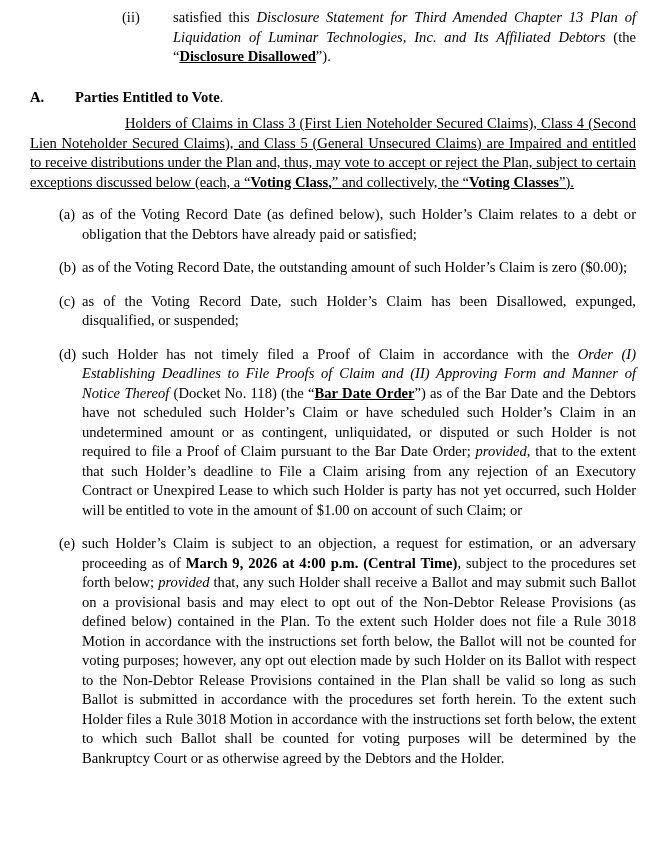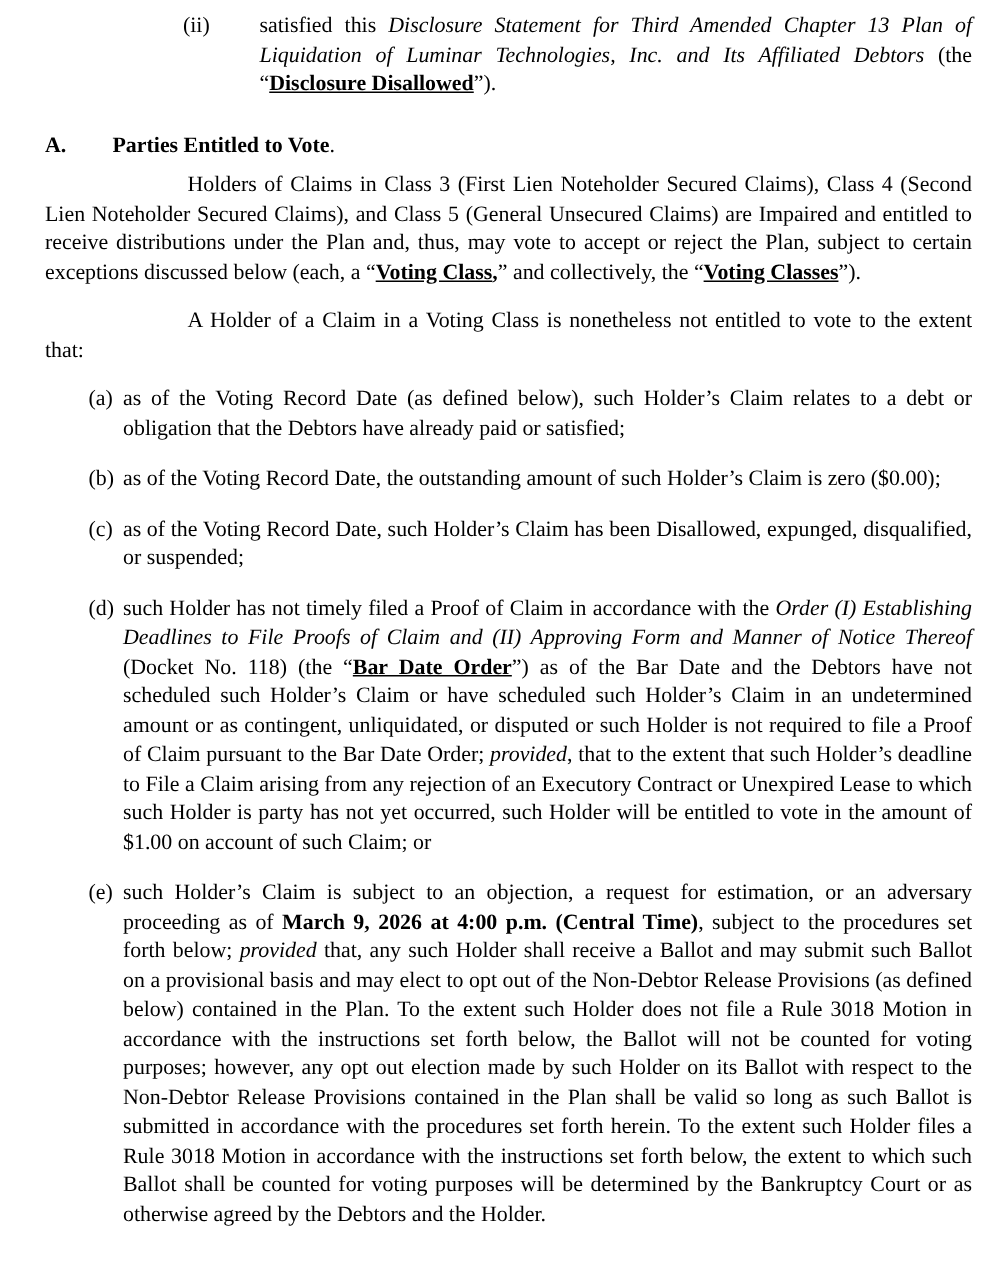"(ii)" .block { margin: 0 0 13px 0 -> 0 12px 13px 0 }
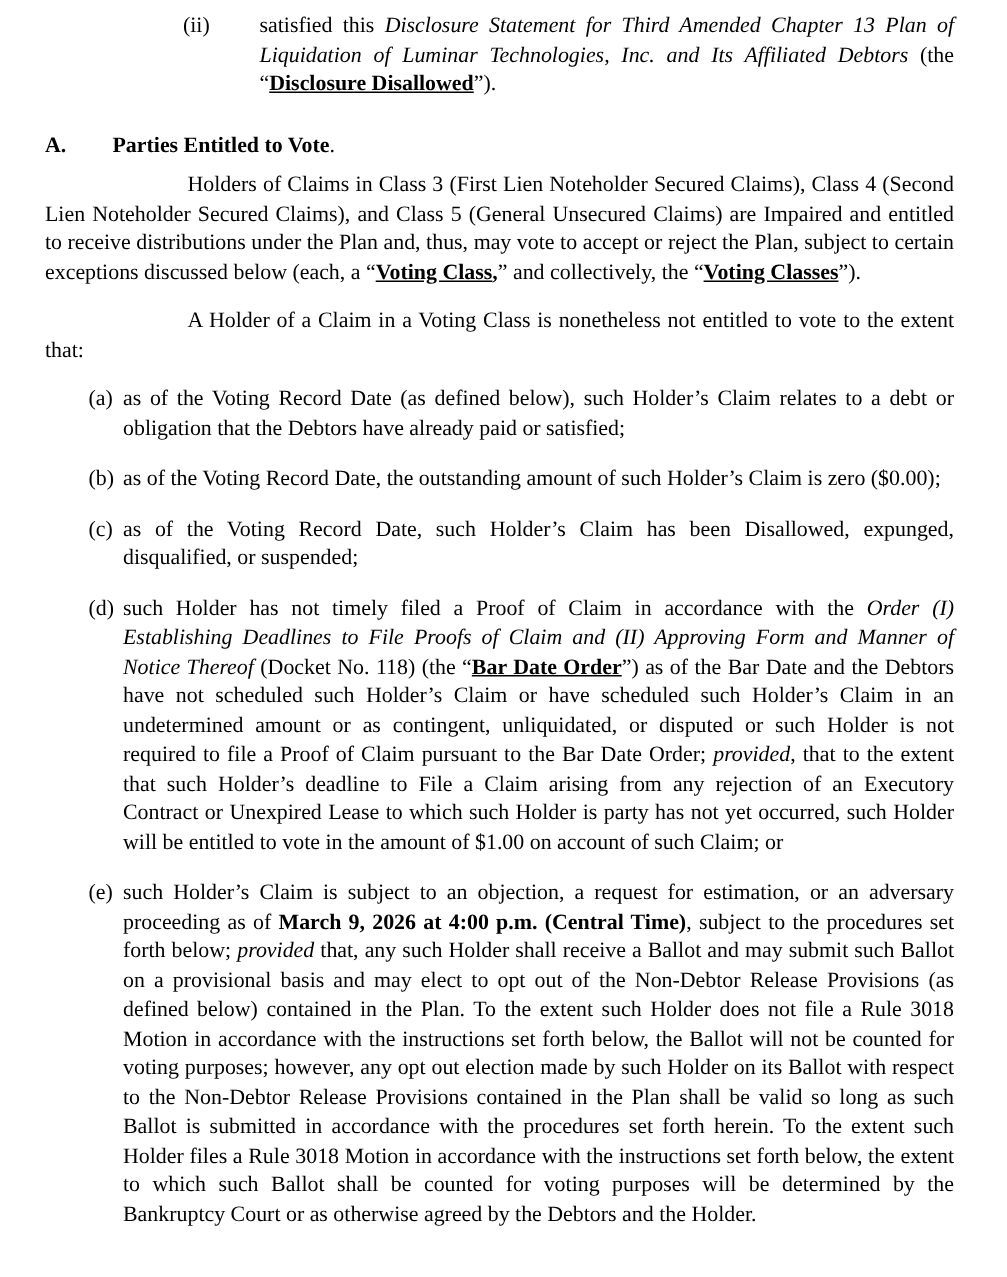"Holders of Claims in Class" .para { text-decoration: none -> underline }
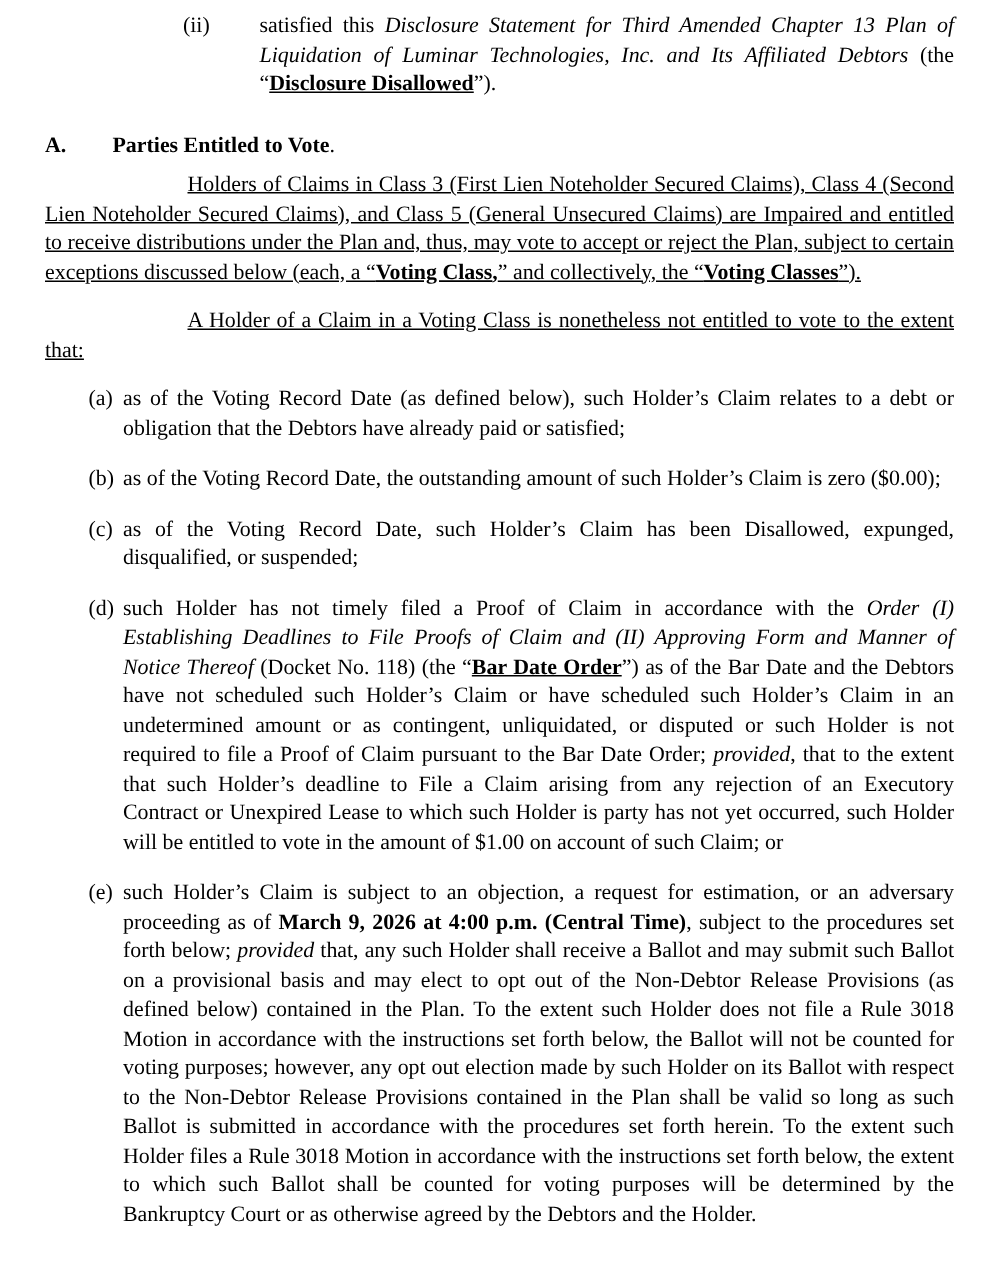"A Holder of a Claim" div.para { html: <div><span>A Holder of a Claim in a Voting Class is nonetheless not entitled to vote to the extent that:</span></div> -> none }
